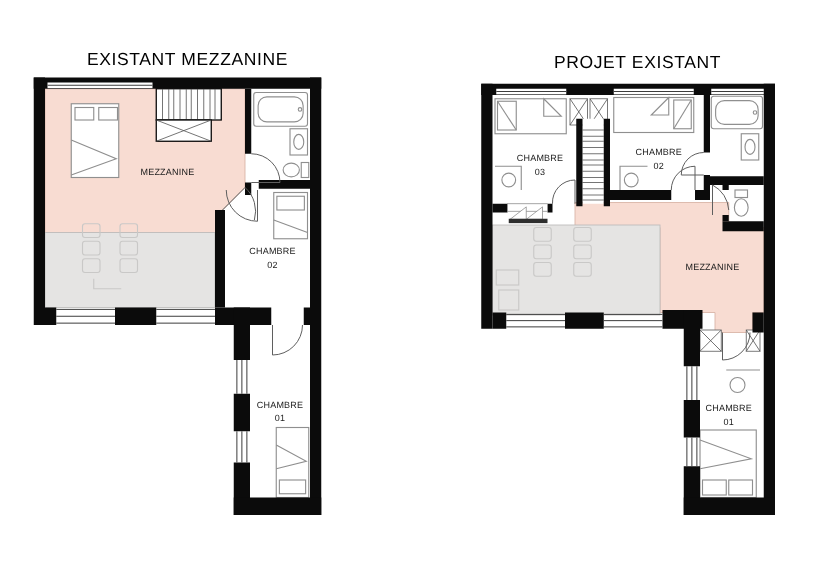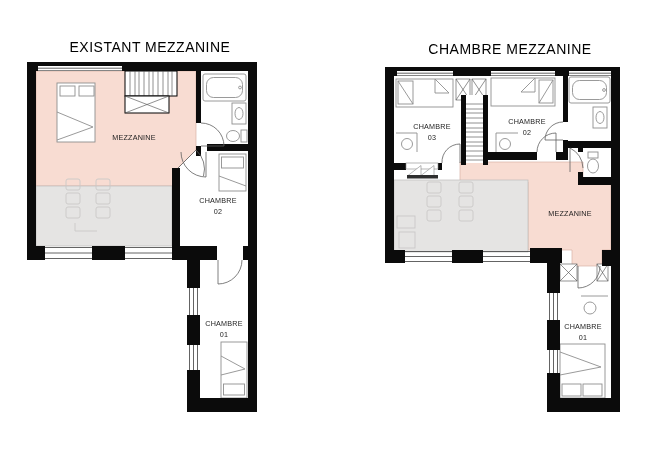"CHAMBRE MEZZANINE" div.title { text: CHAMBRE MEZZANINE -> PROJET EXISTANT }
